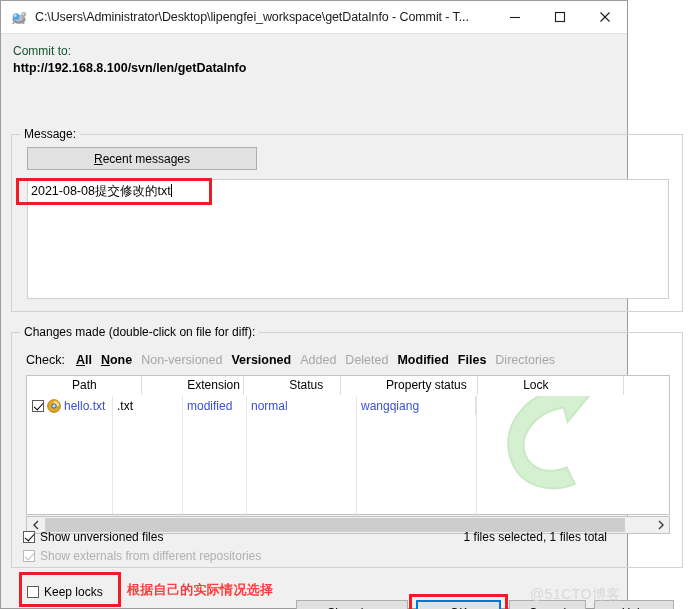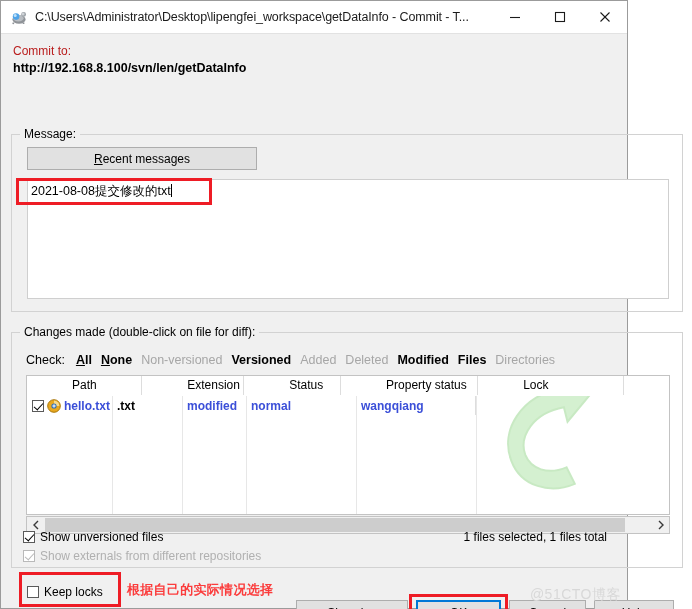"Commit to:" .lbl { color: #b91c1c -> #14532d }
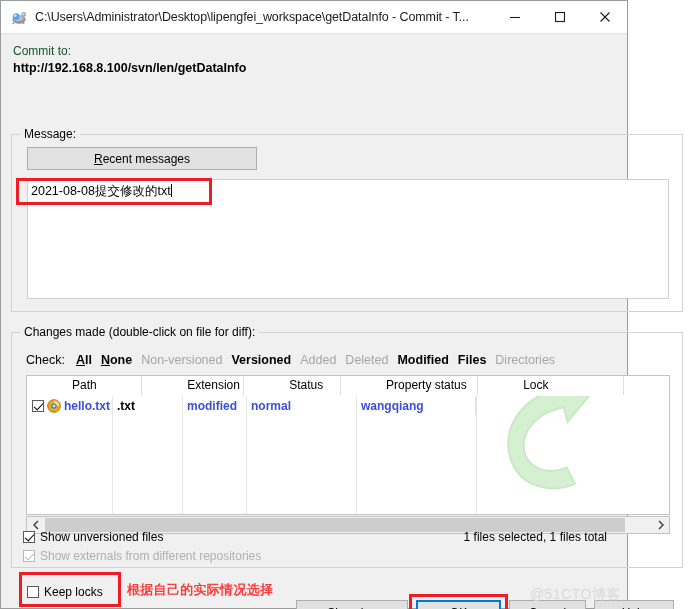"hello.txt" .cell { font-weight: bold -> none }
